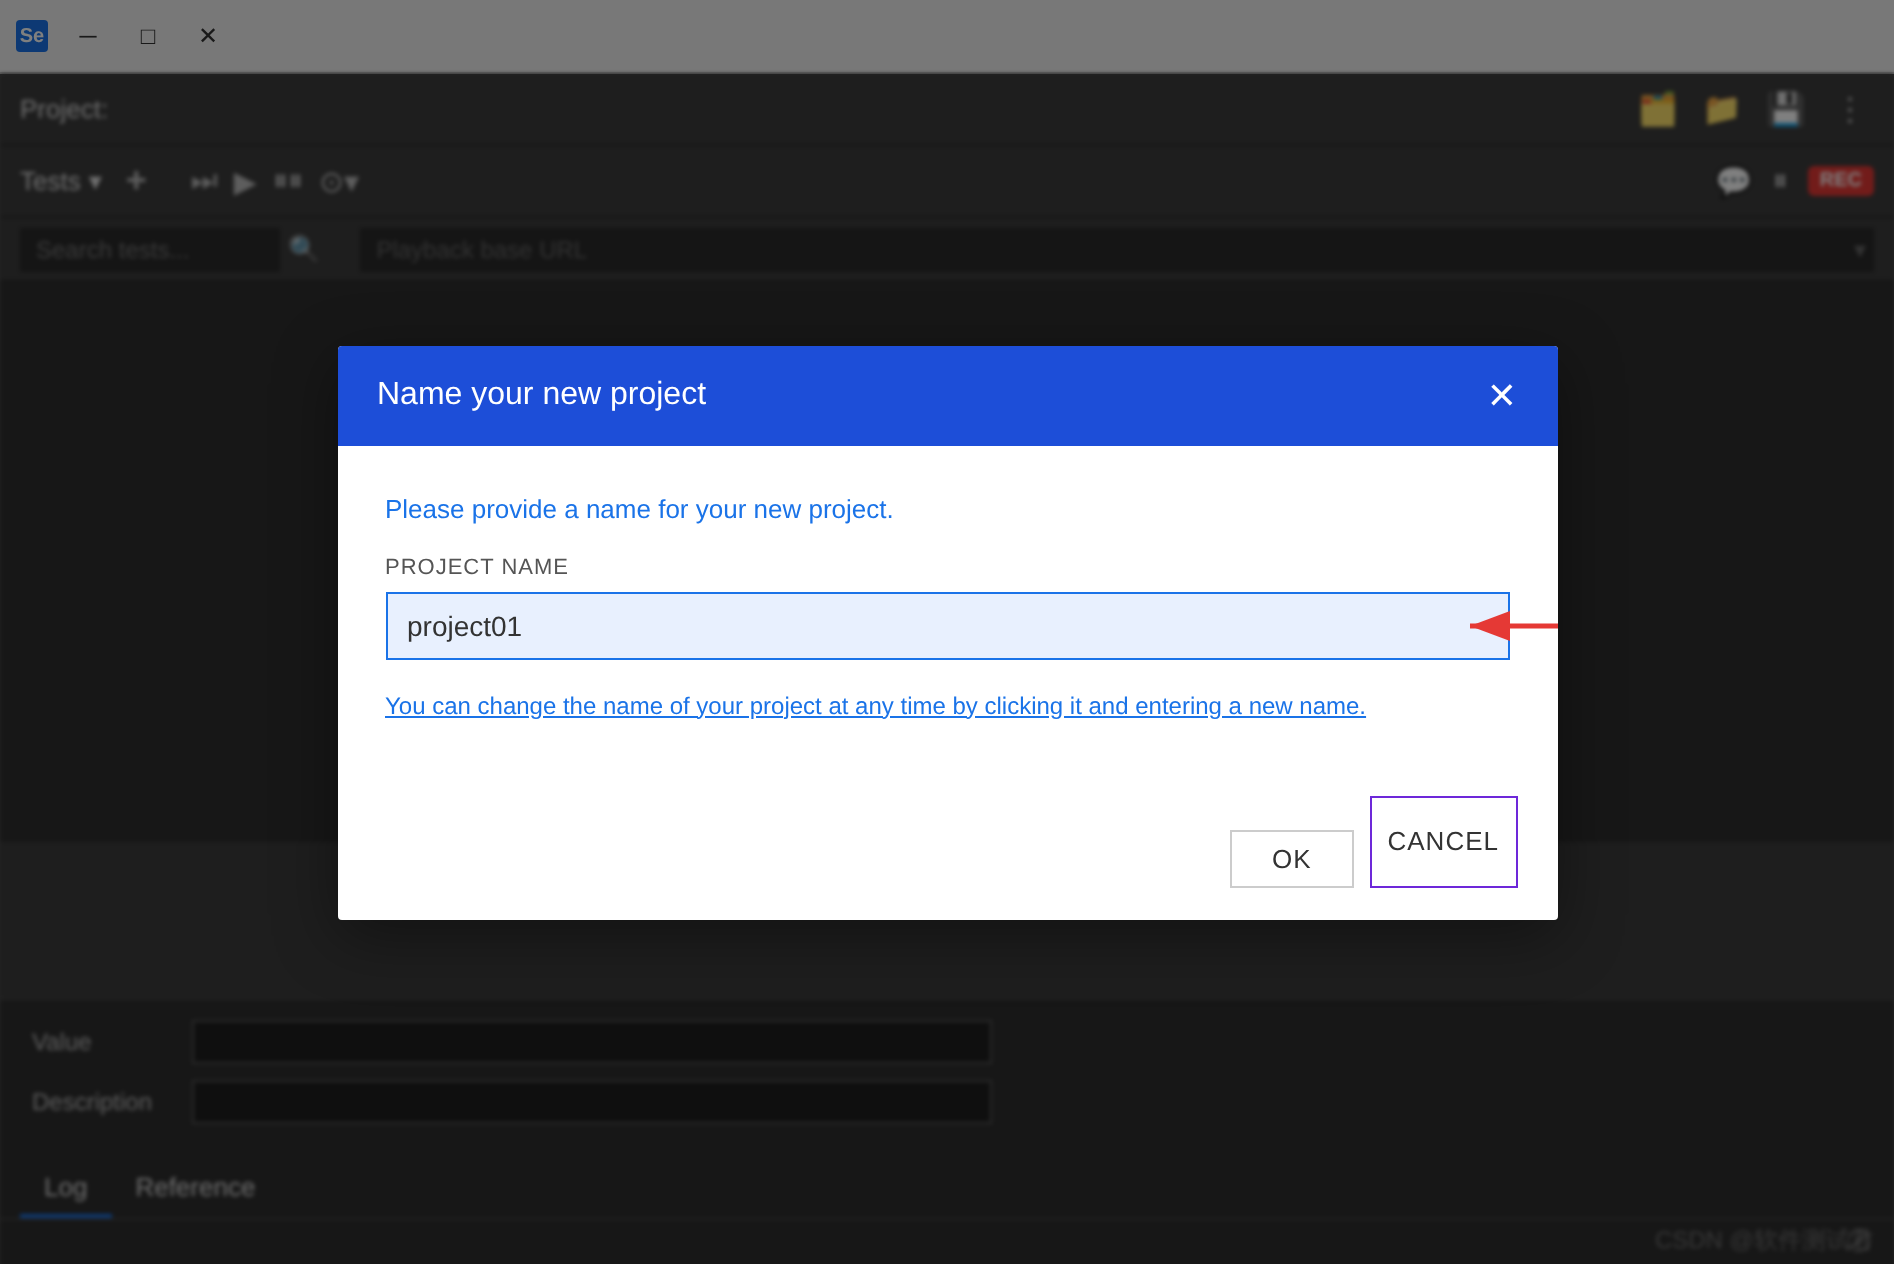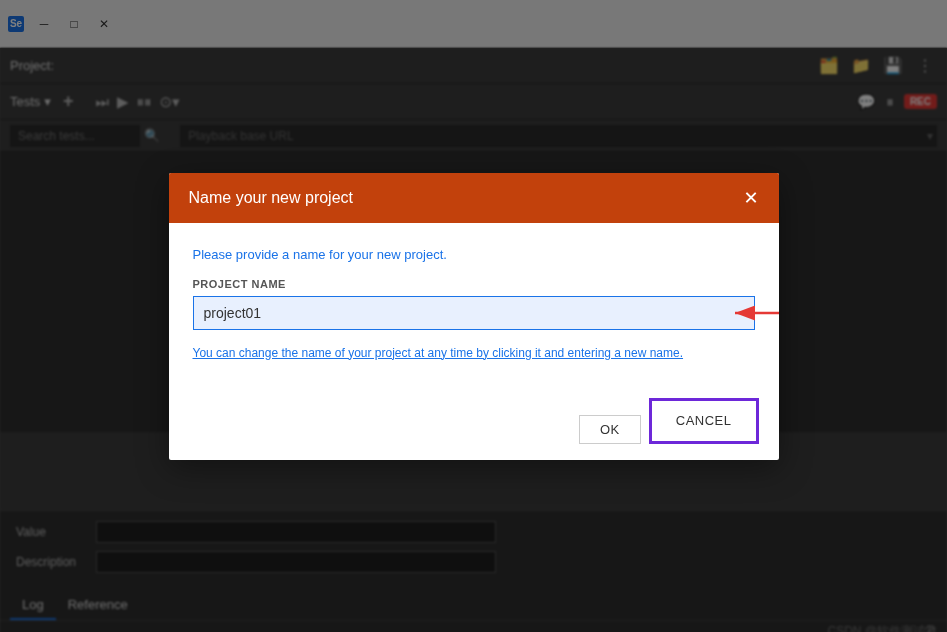"Se" .title-bar { height: 48px -> 37px }
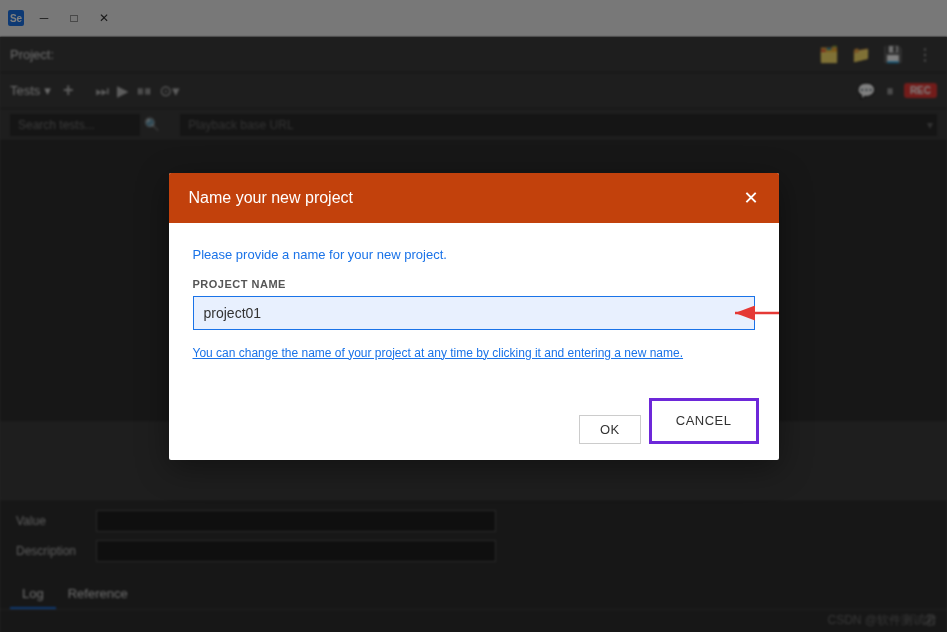"Name your new project" .dialog-header { background: #c2410c -> #1d4ed8 }
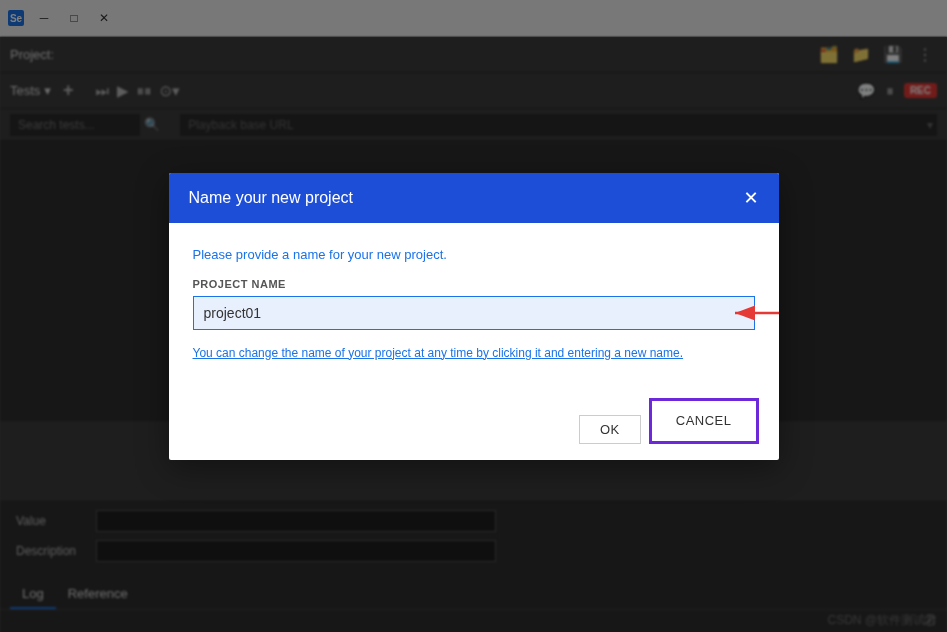"PROJECT NAME" .form-label { font-weight: 700 -> 400 }
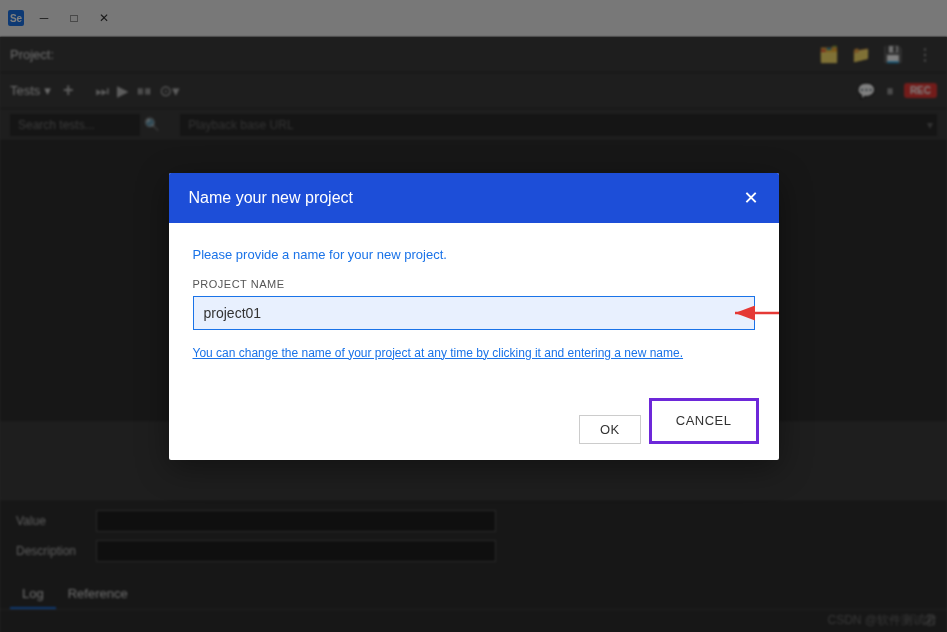"CANCEL" .btn-cancel { border: 3px solid #6d28d9 -> 1px solid #6d28d9; padding: 6px 24px -> 6px 8px }
